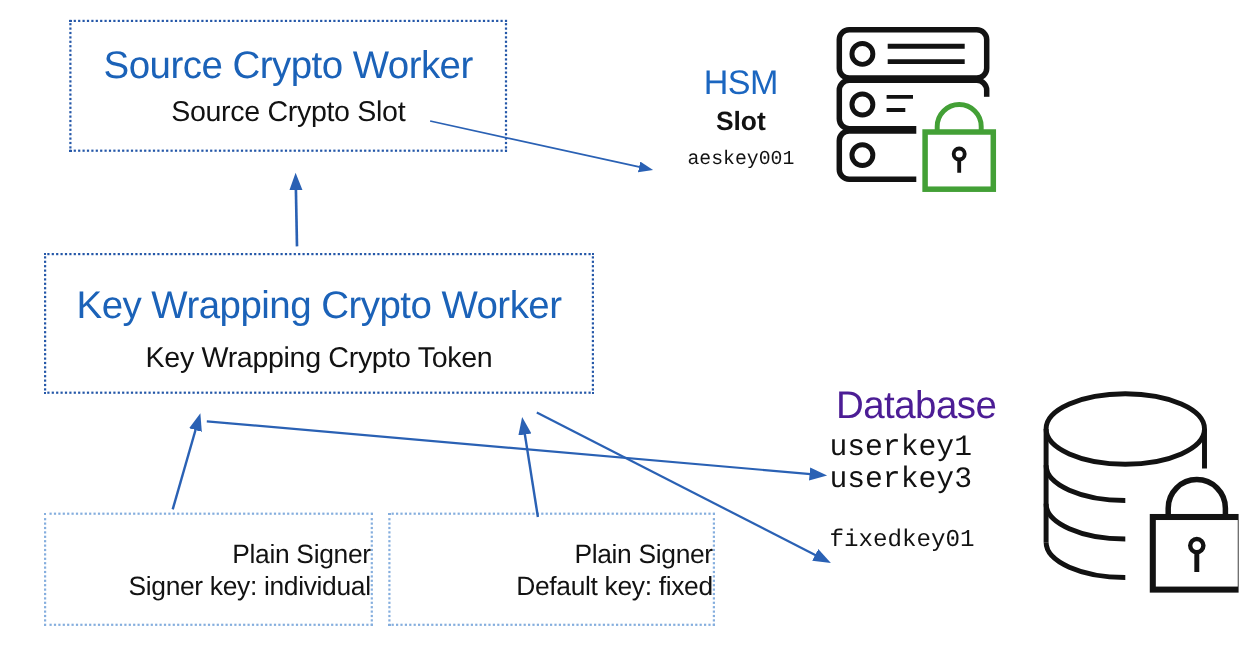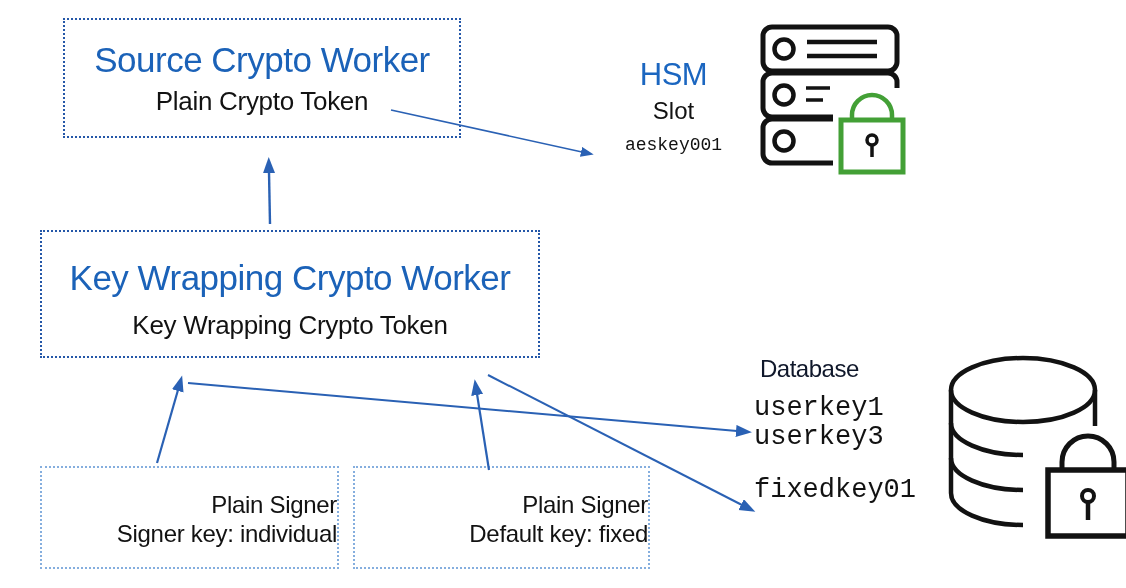"Plain Crypto Token" div.box-sub { text: Plain Crypto Token -> Source Crypto Slot }
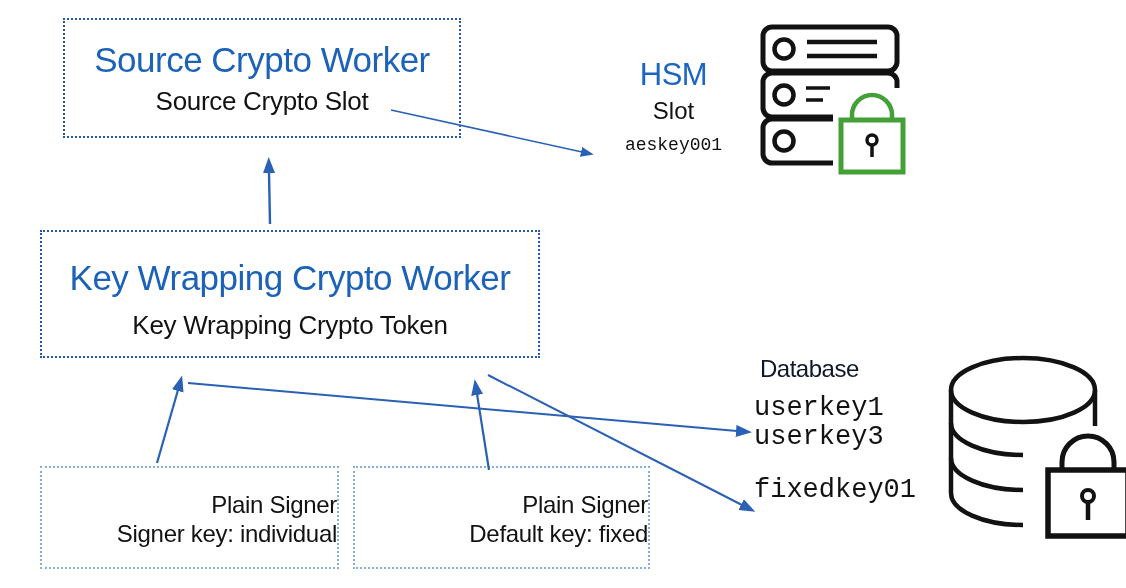"Slot" .hsm-slot { font-weight: none -> bold }
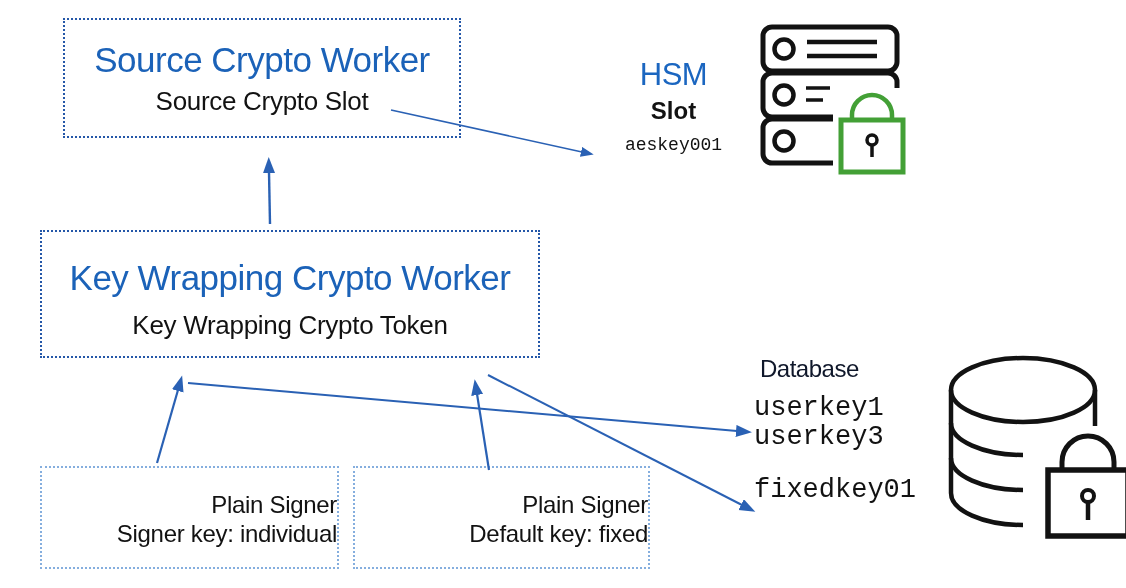"Database" .db-title { color: #0f172a -> #4c1d95; font-size: 24px -> 35px }
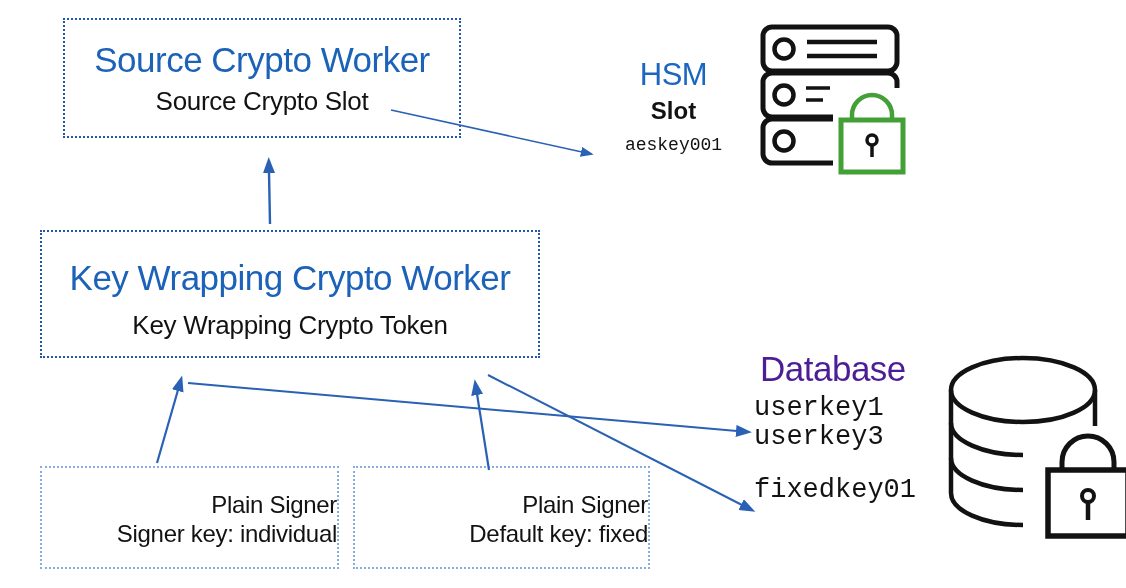"fixedkey01" .db-fixed { font-size: 27px -> 22px }
